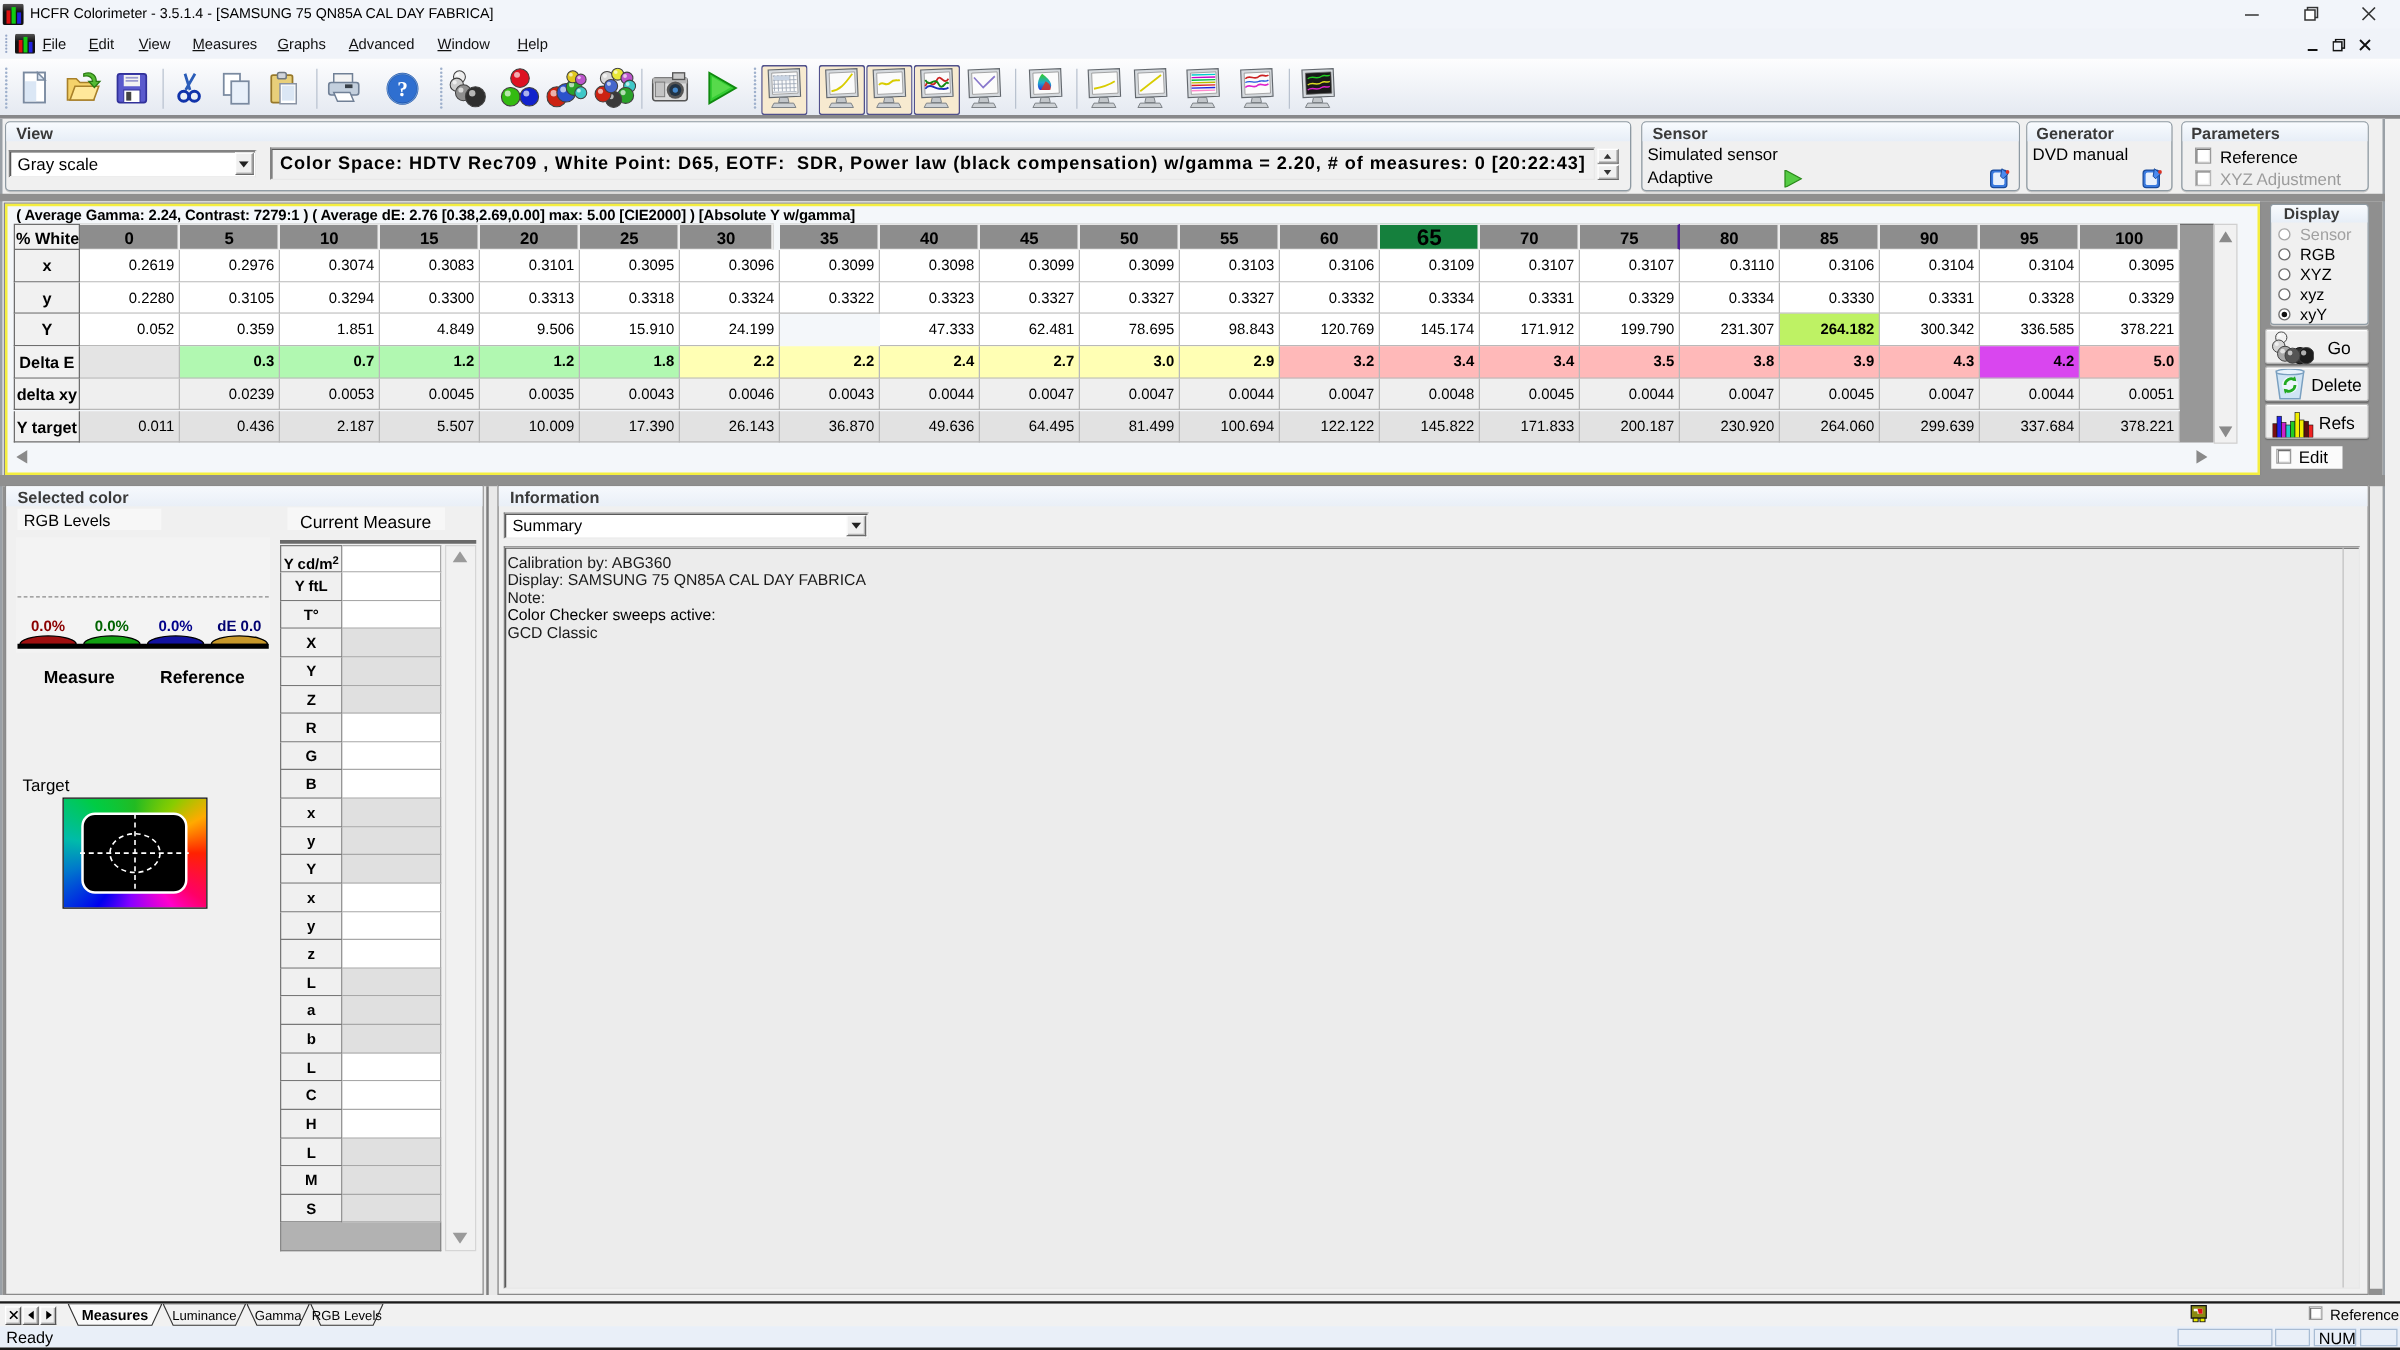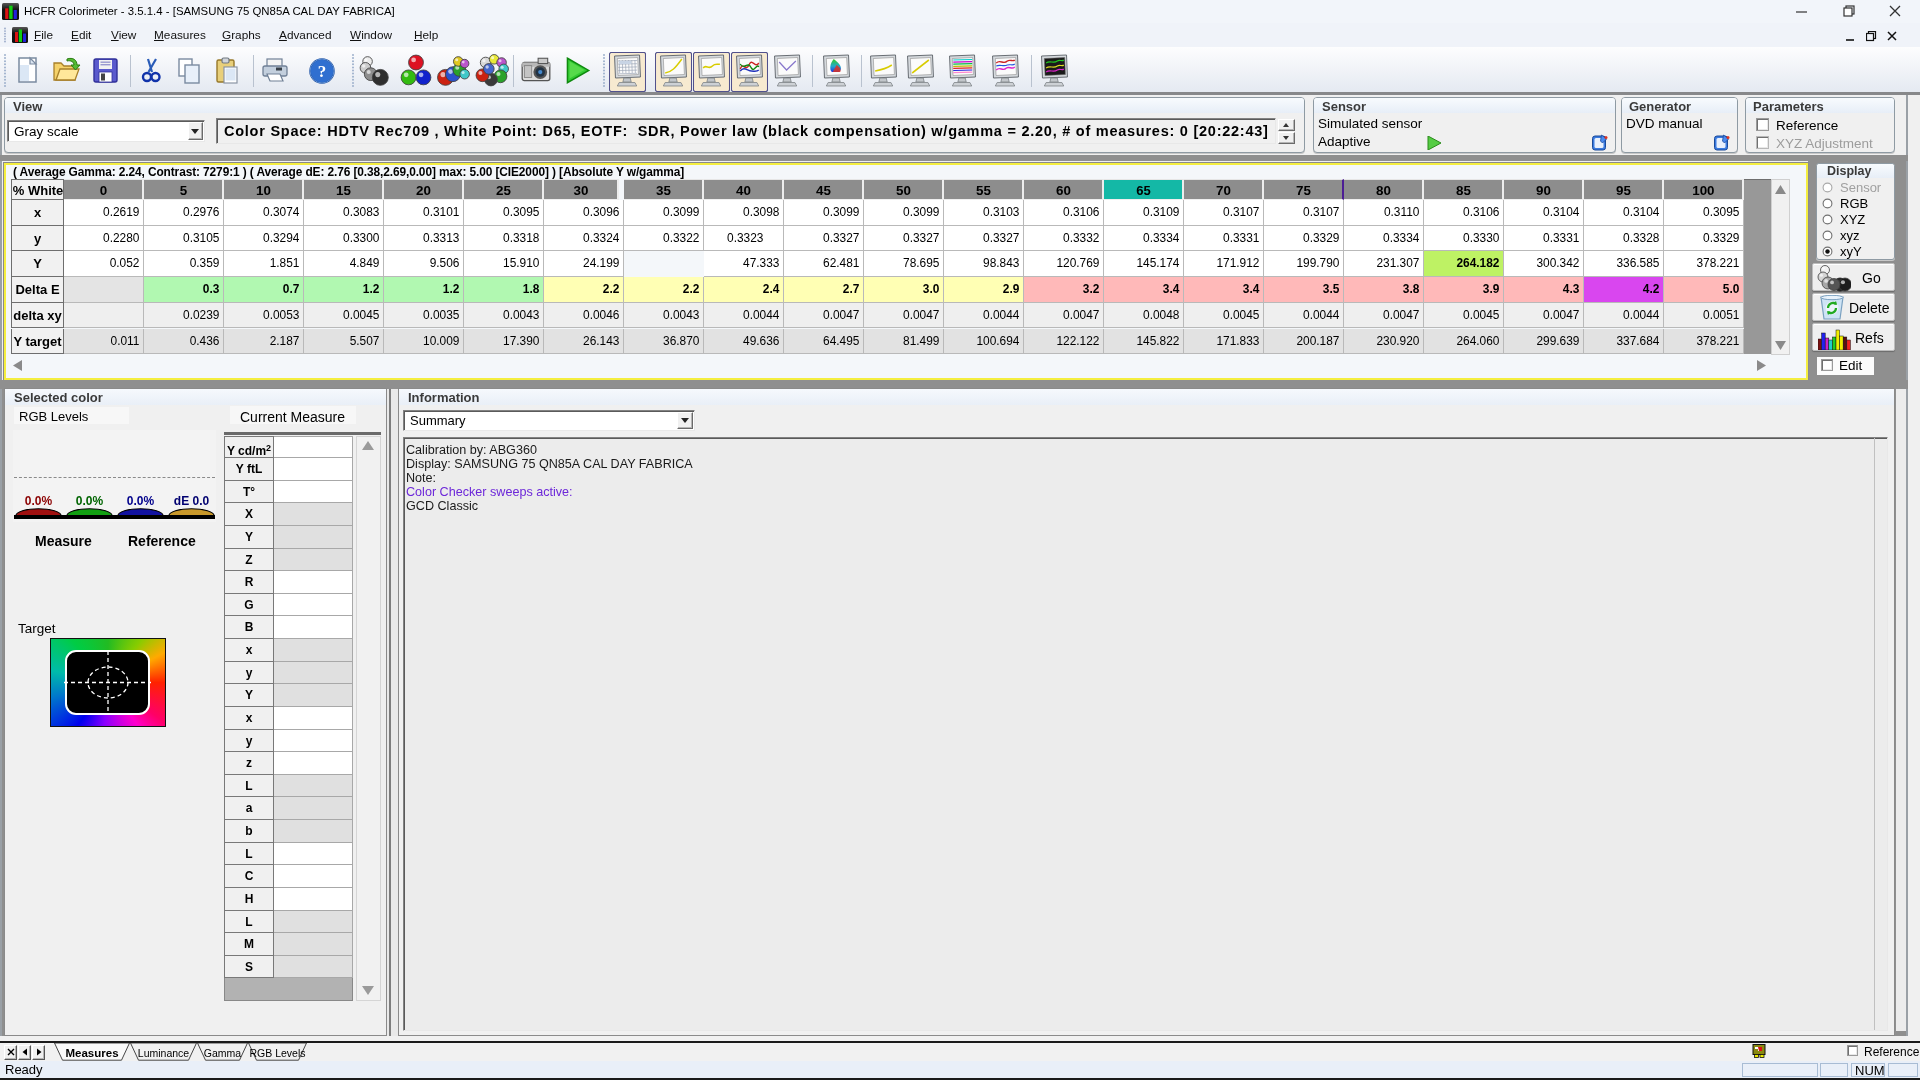"65" div.lbl { background: #14b8a6 -> #15803d; font-size: 13px -> 18px }
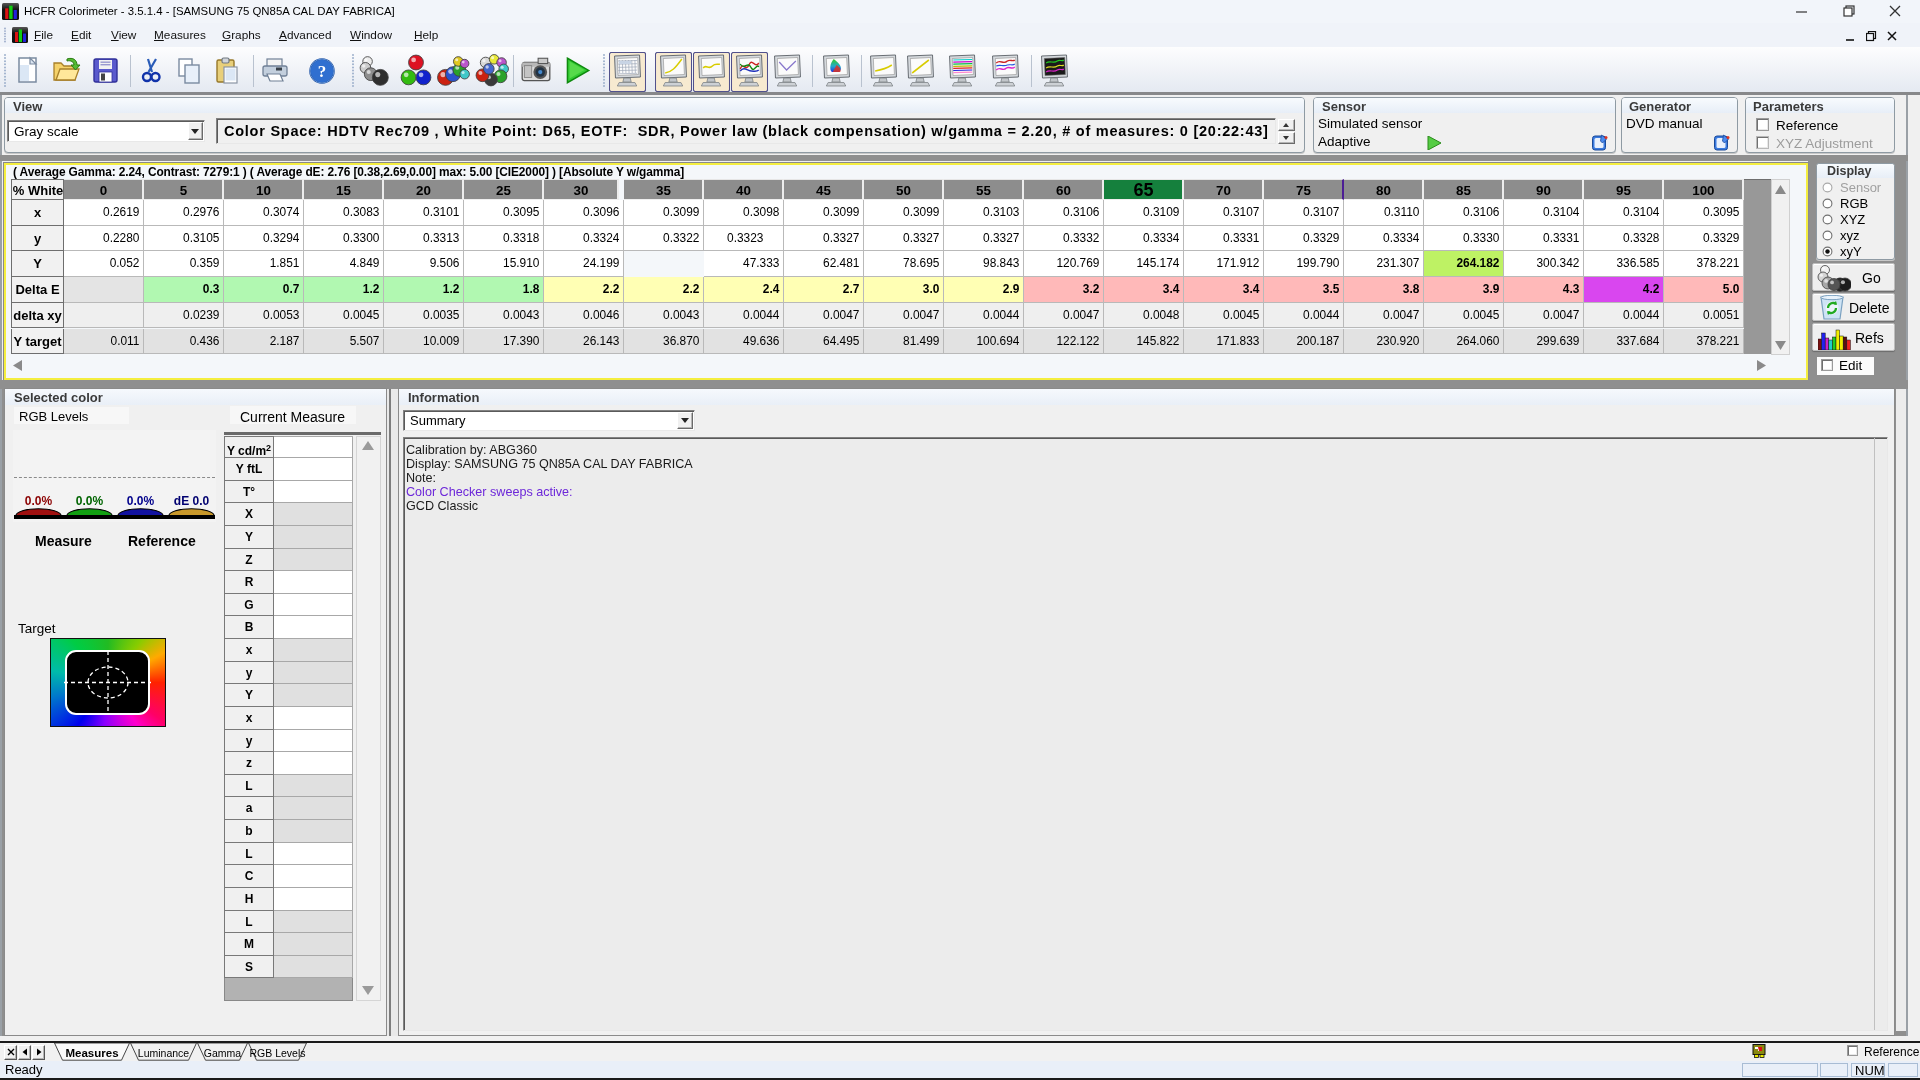"0.3323" div.cell { padding-right: 20px -> 4px }
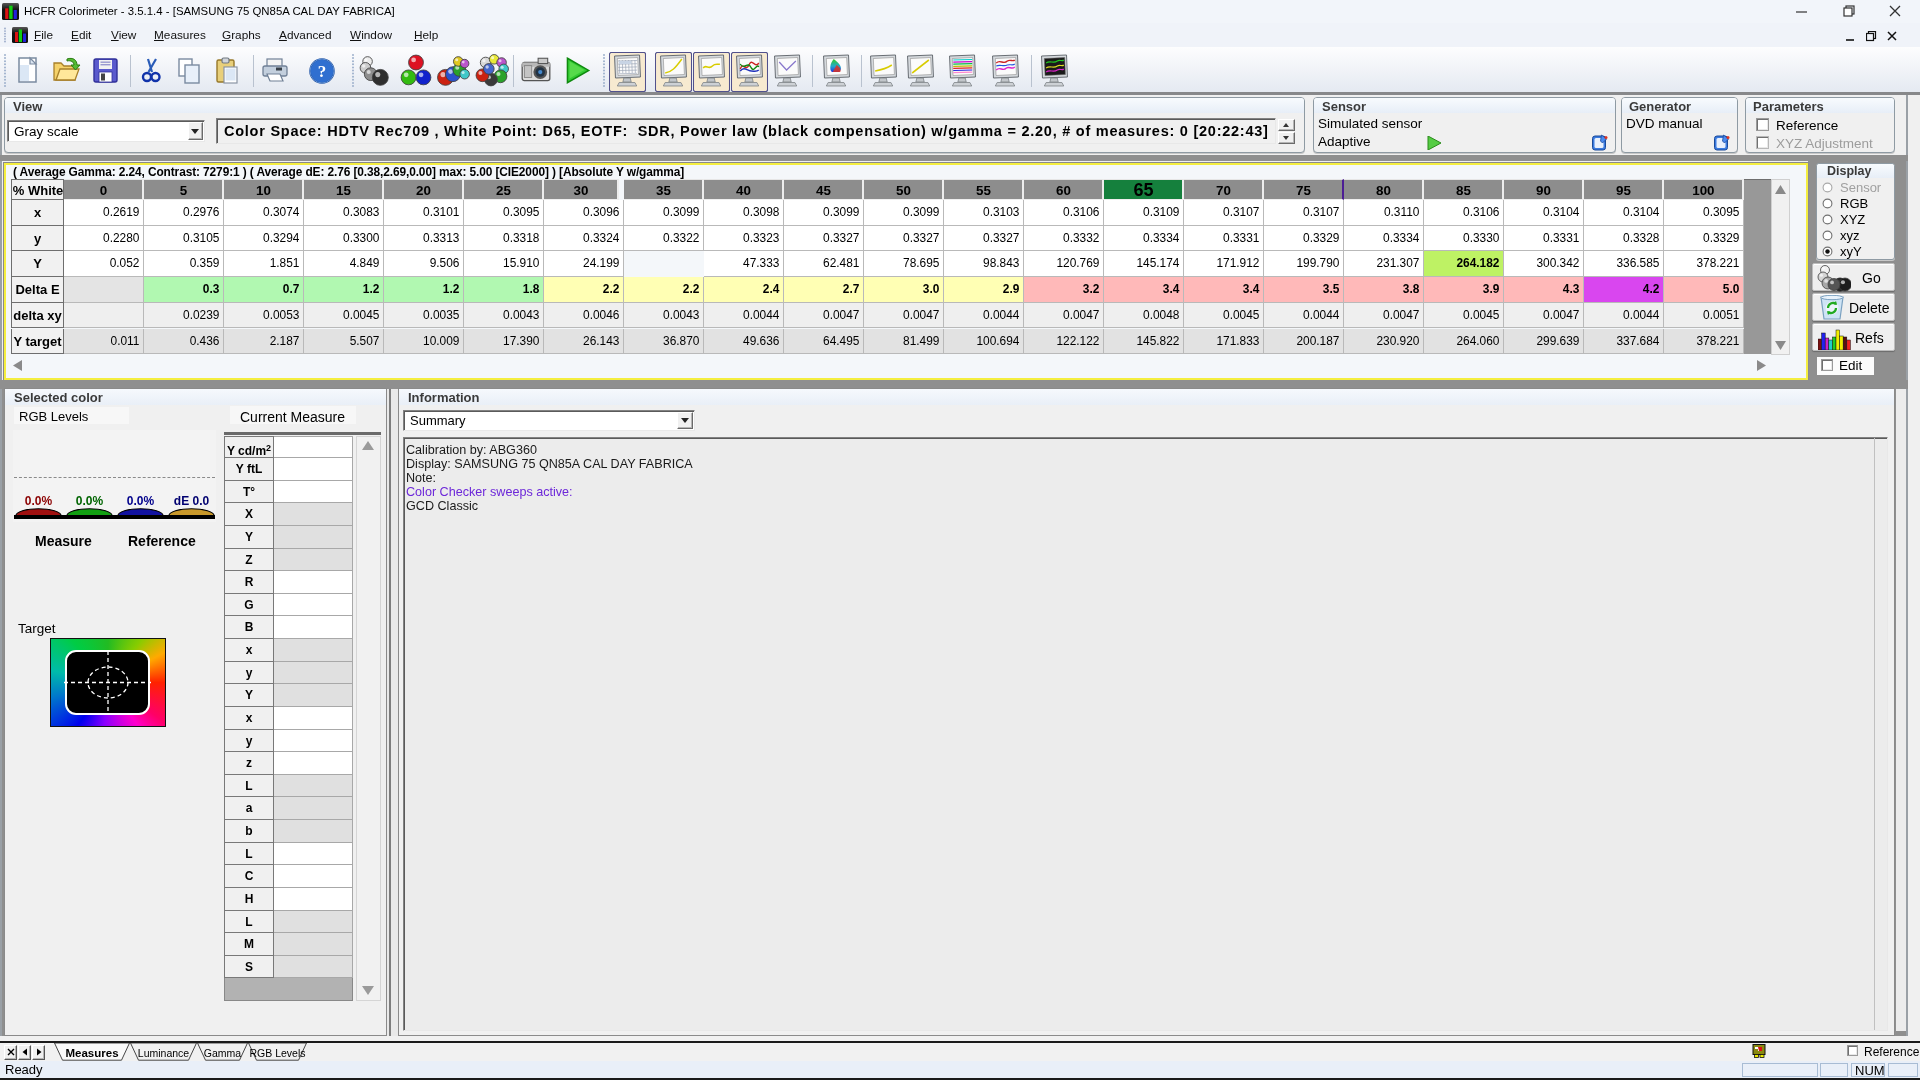"Color Checker sweeps active:" div.a { color: #6d28d9 -> #000000 }
